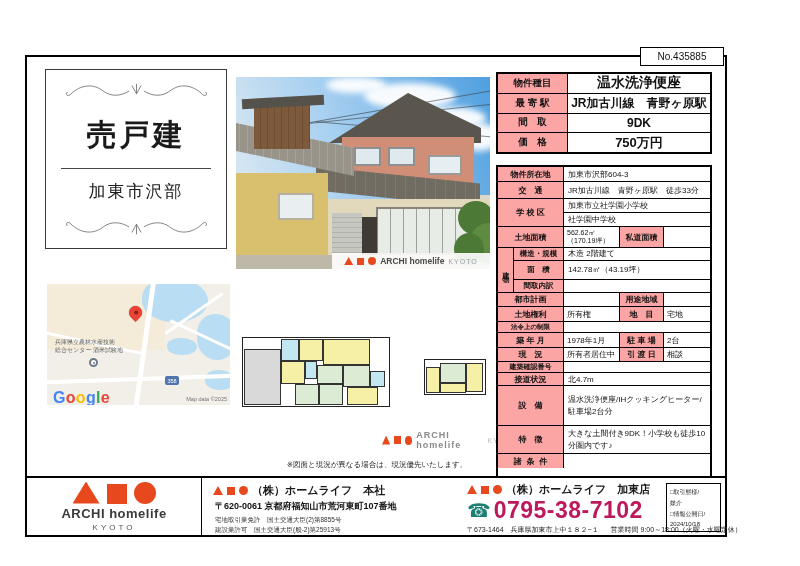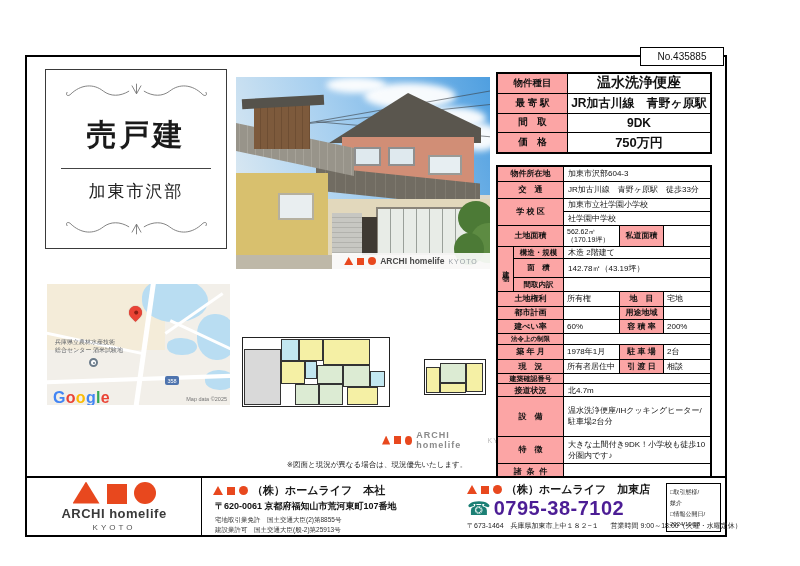"土地権利" div.r { order: before "都市計画" -> after "都市計画" }
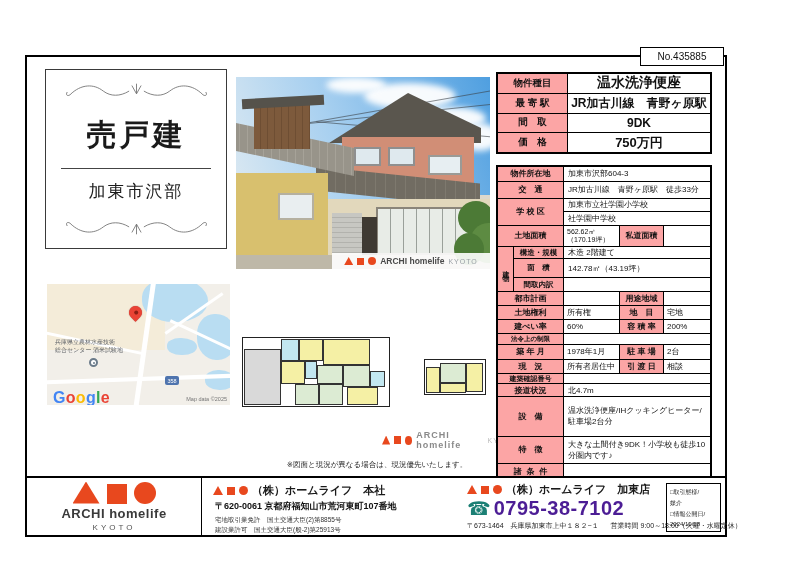"建ぺい率" div.r { html: <div> <div>建ぺい率</div> <div>60%</div> <div>容 積 率</div> <div>200%</div> </div> -> none }
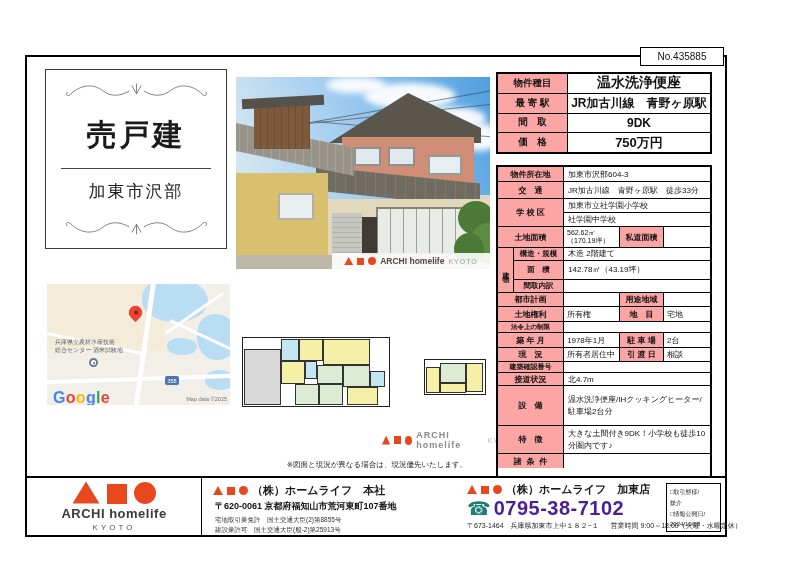"0795-38-7102" .f-phone .num { color: #4c1d95 -> #be185d; font-size: 20px -> 23px }
